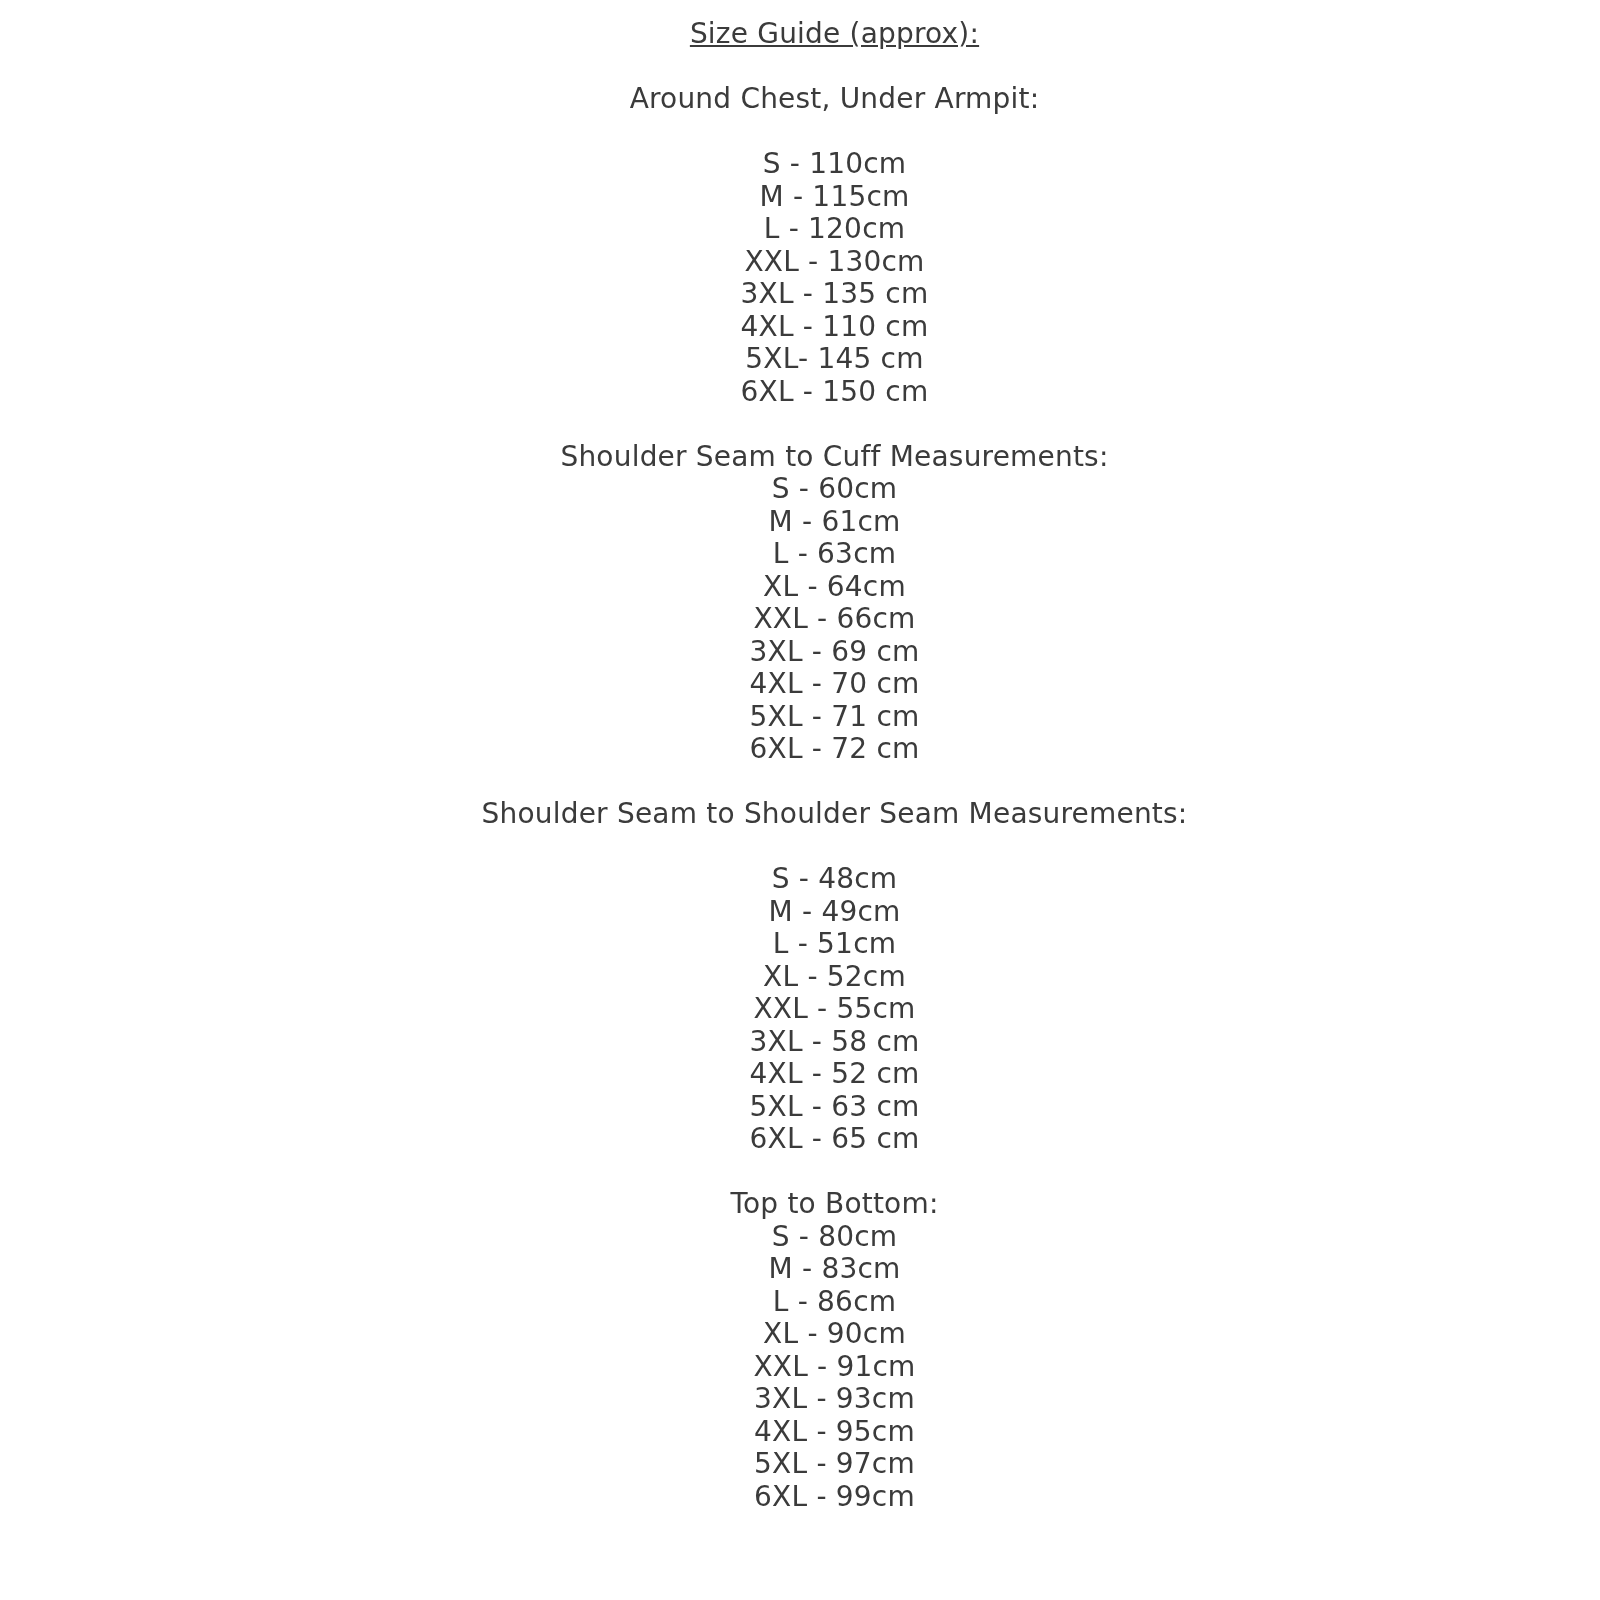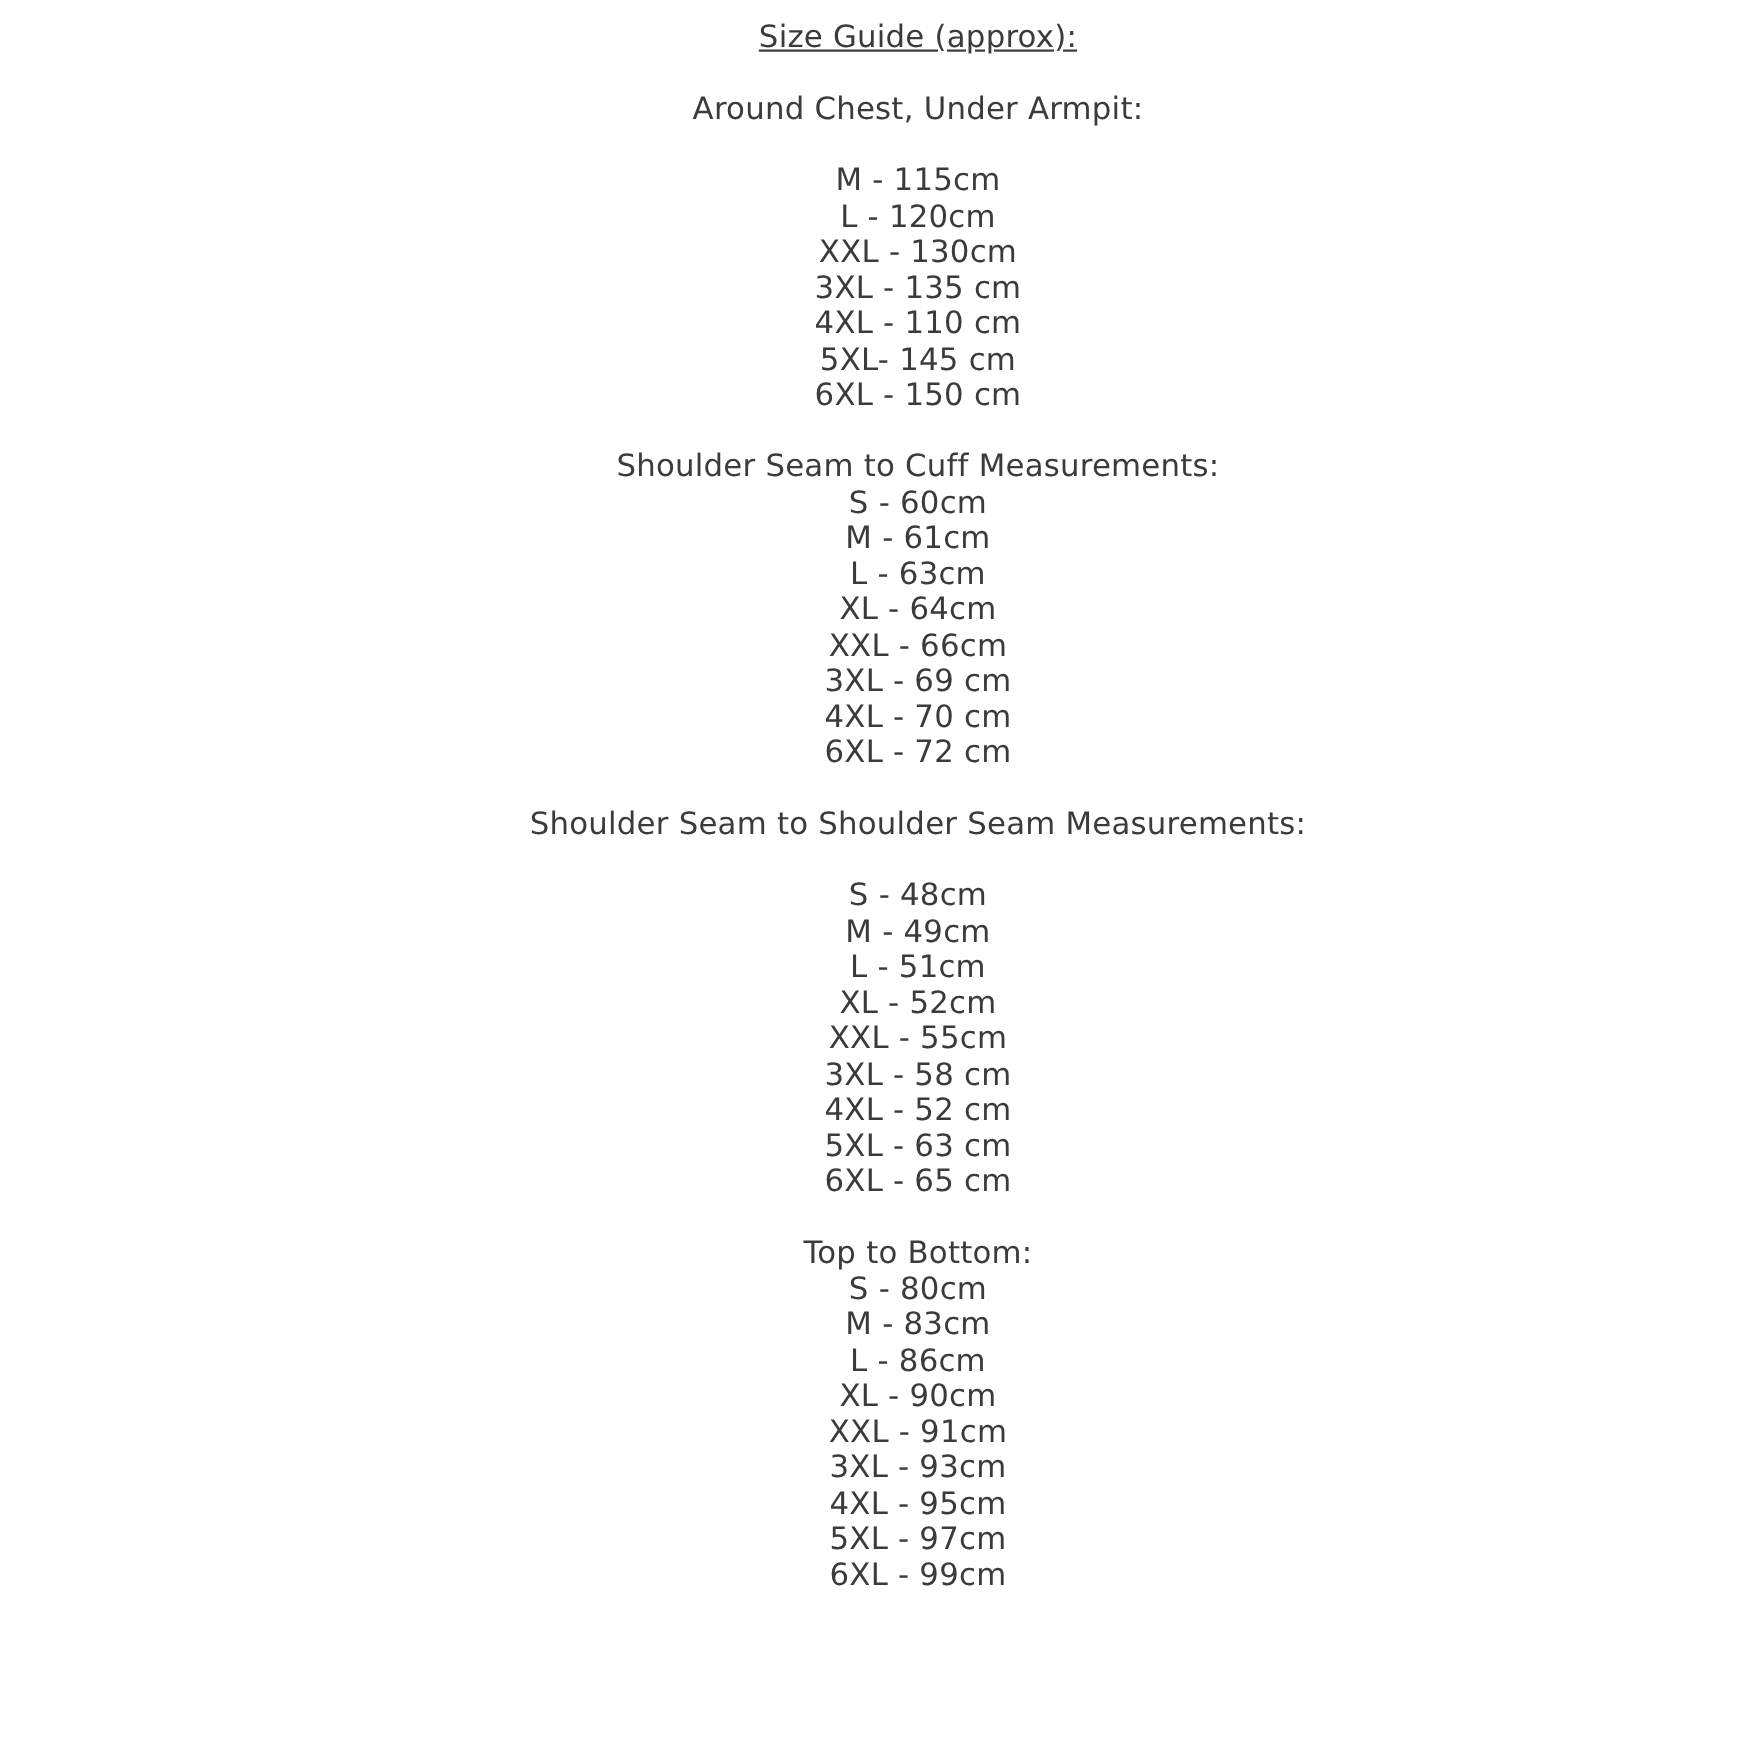"S - 110cm" div.line { html: none -> <div>S - 110cm</div> }
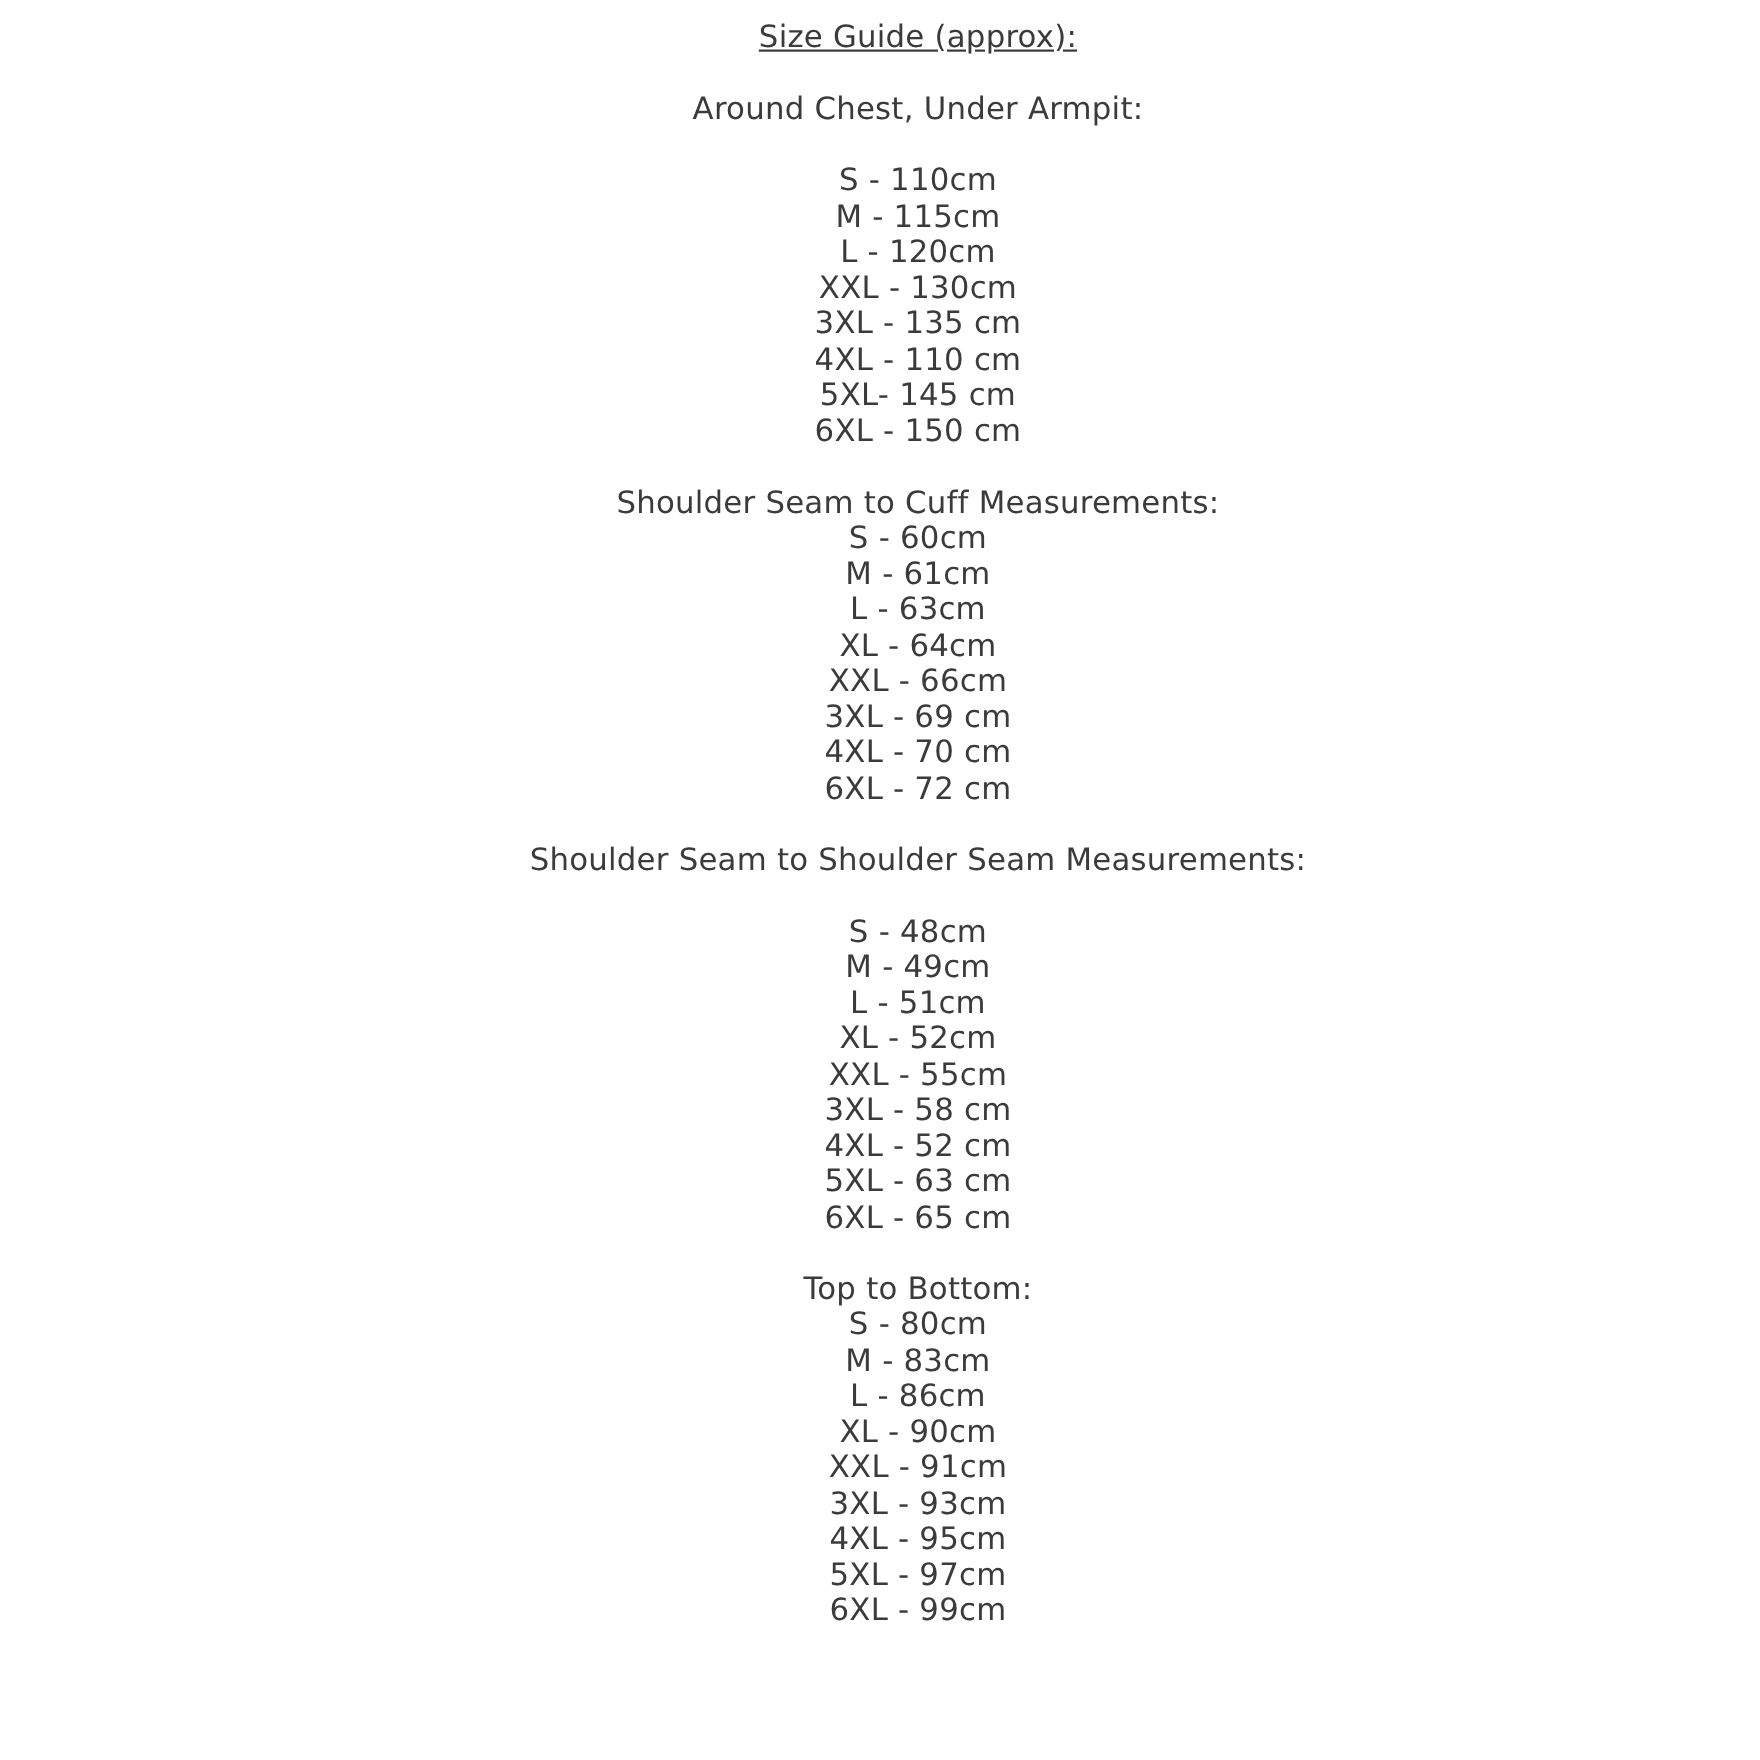"5XL - 71 cm" div.line { html: none -> <div>5XL - 71 cm</div> }
